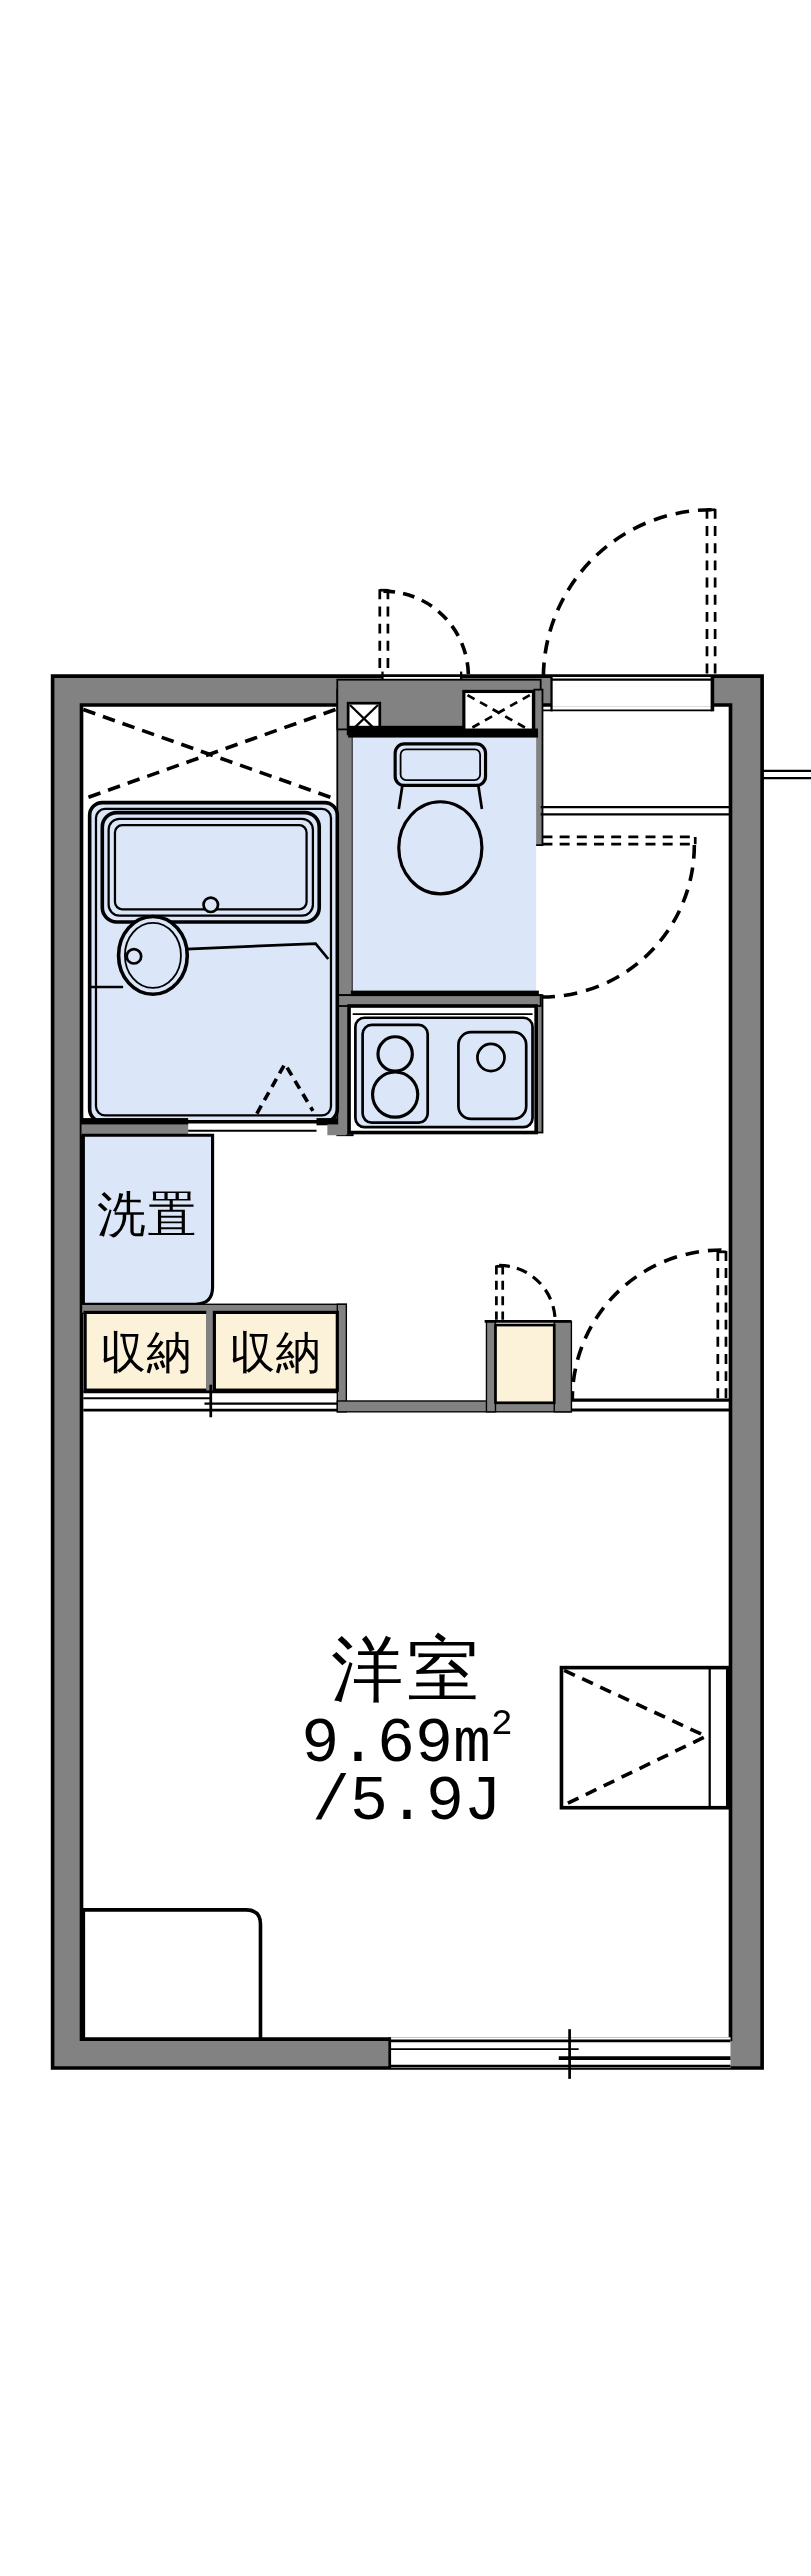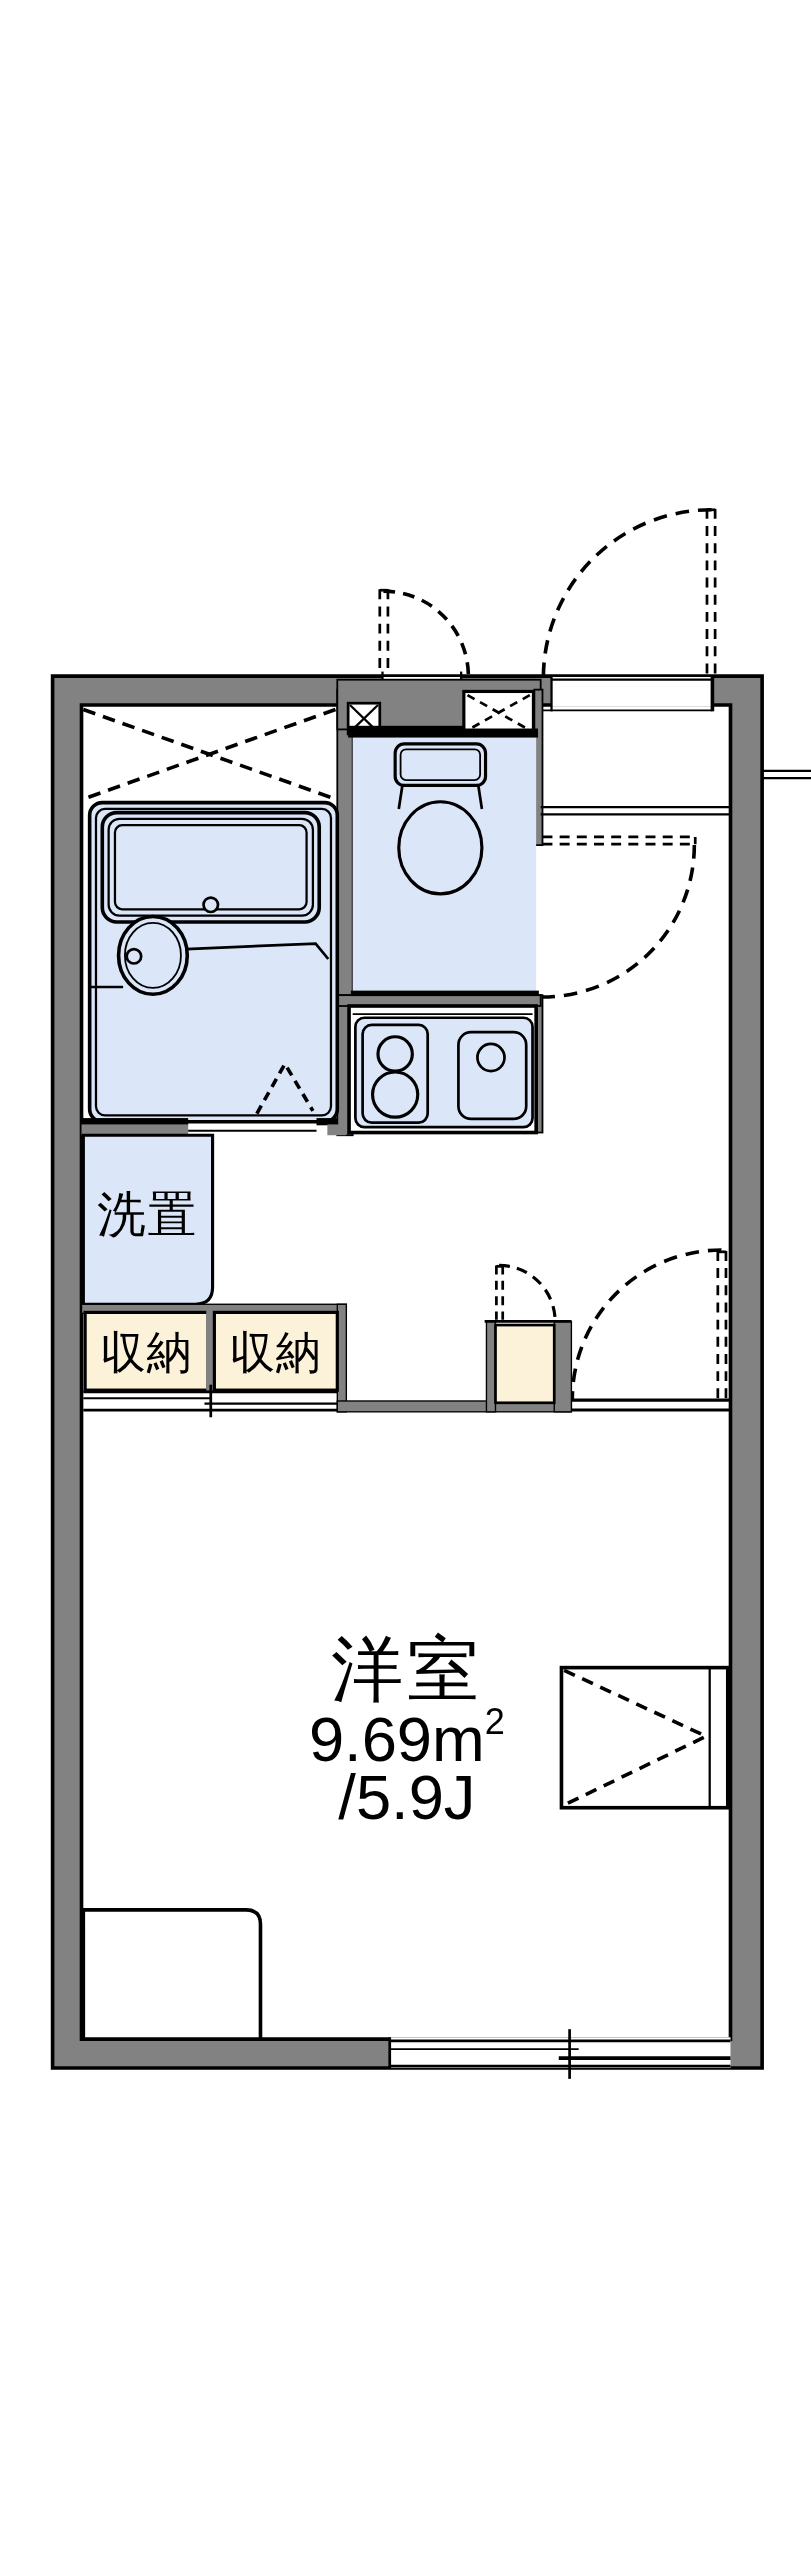"洗置" .canvas { font-family: Liberation Sans, sans-serif -> Liberation Mono, monospace }
